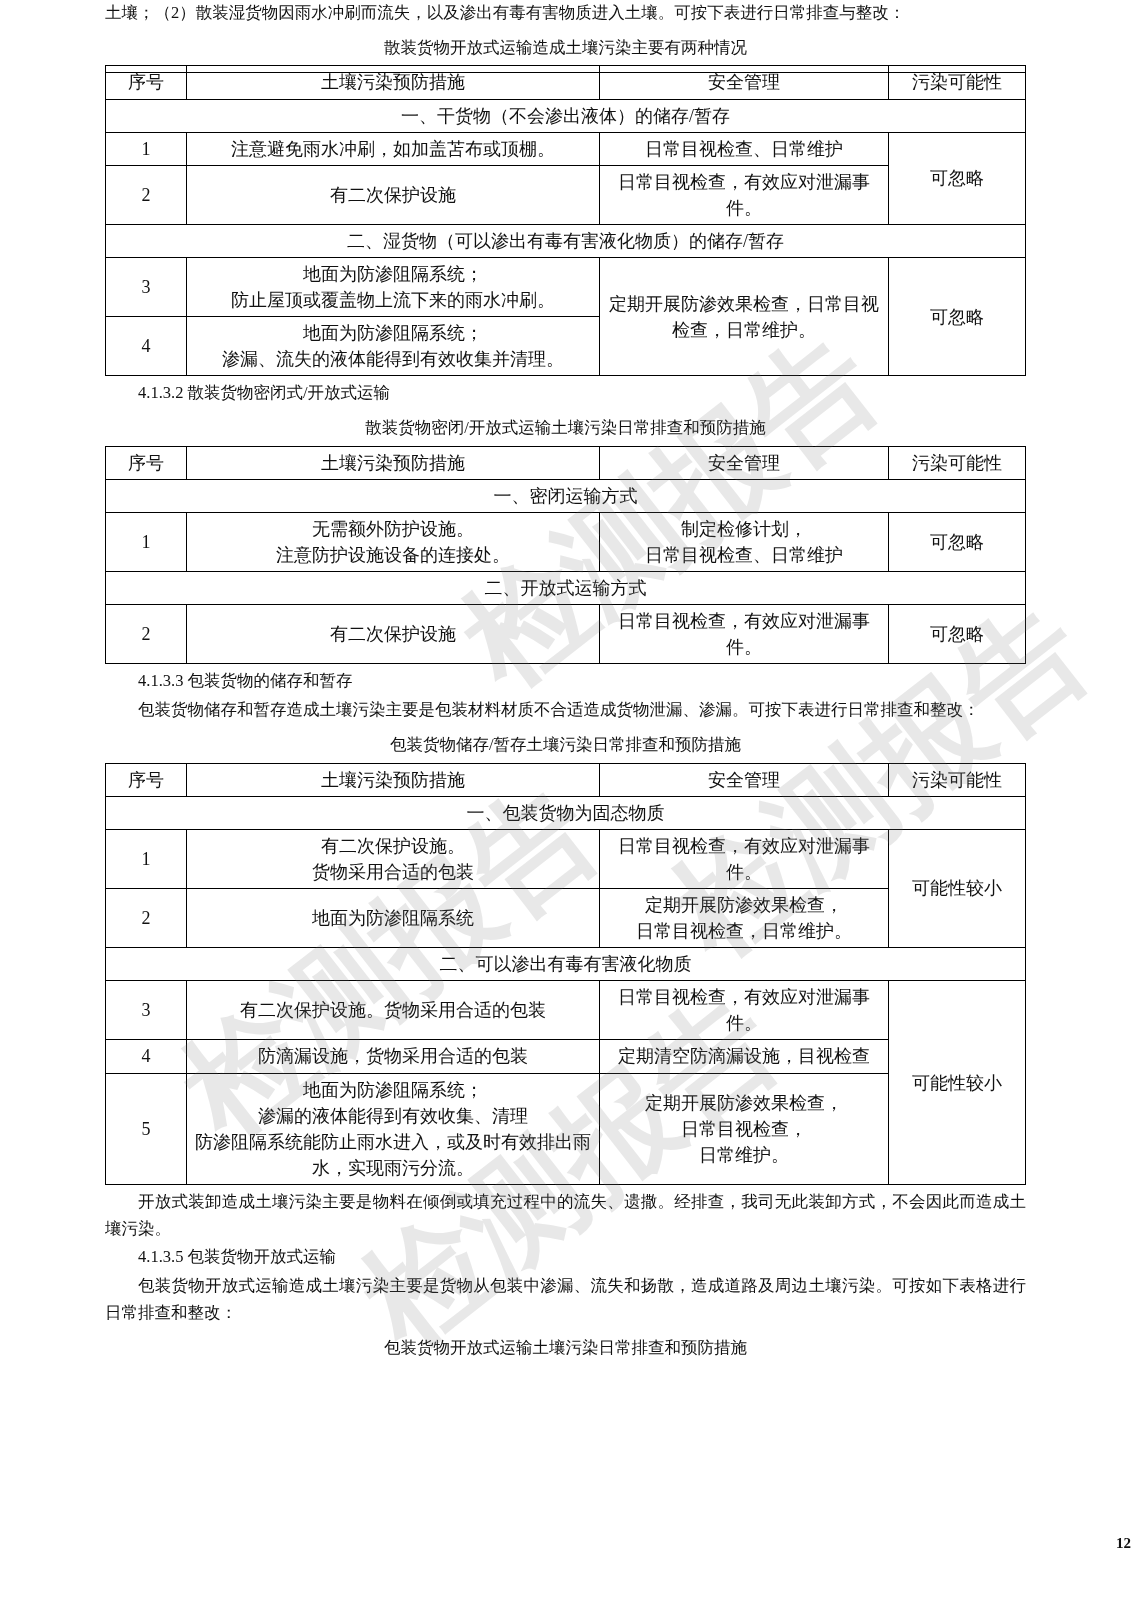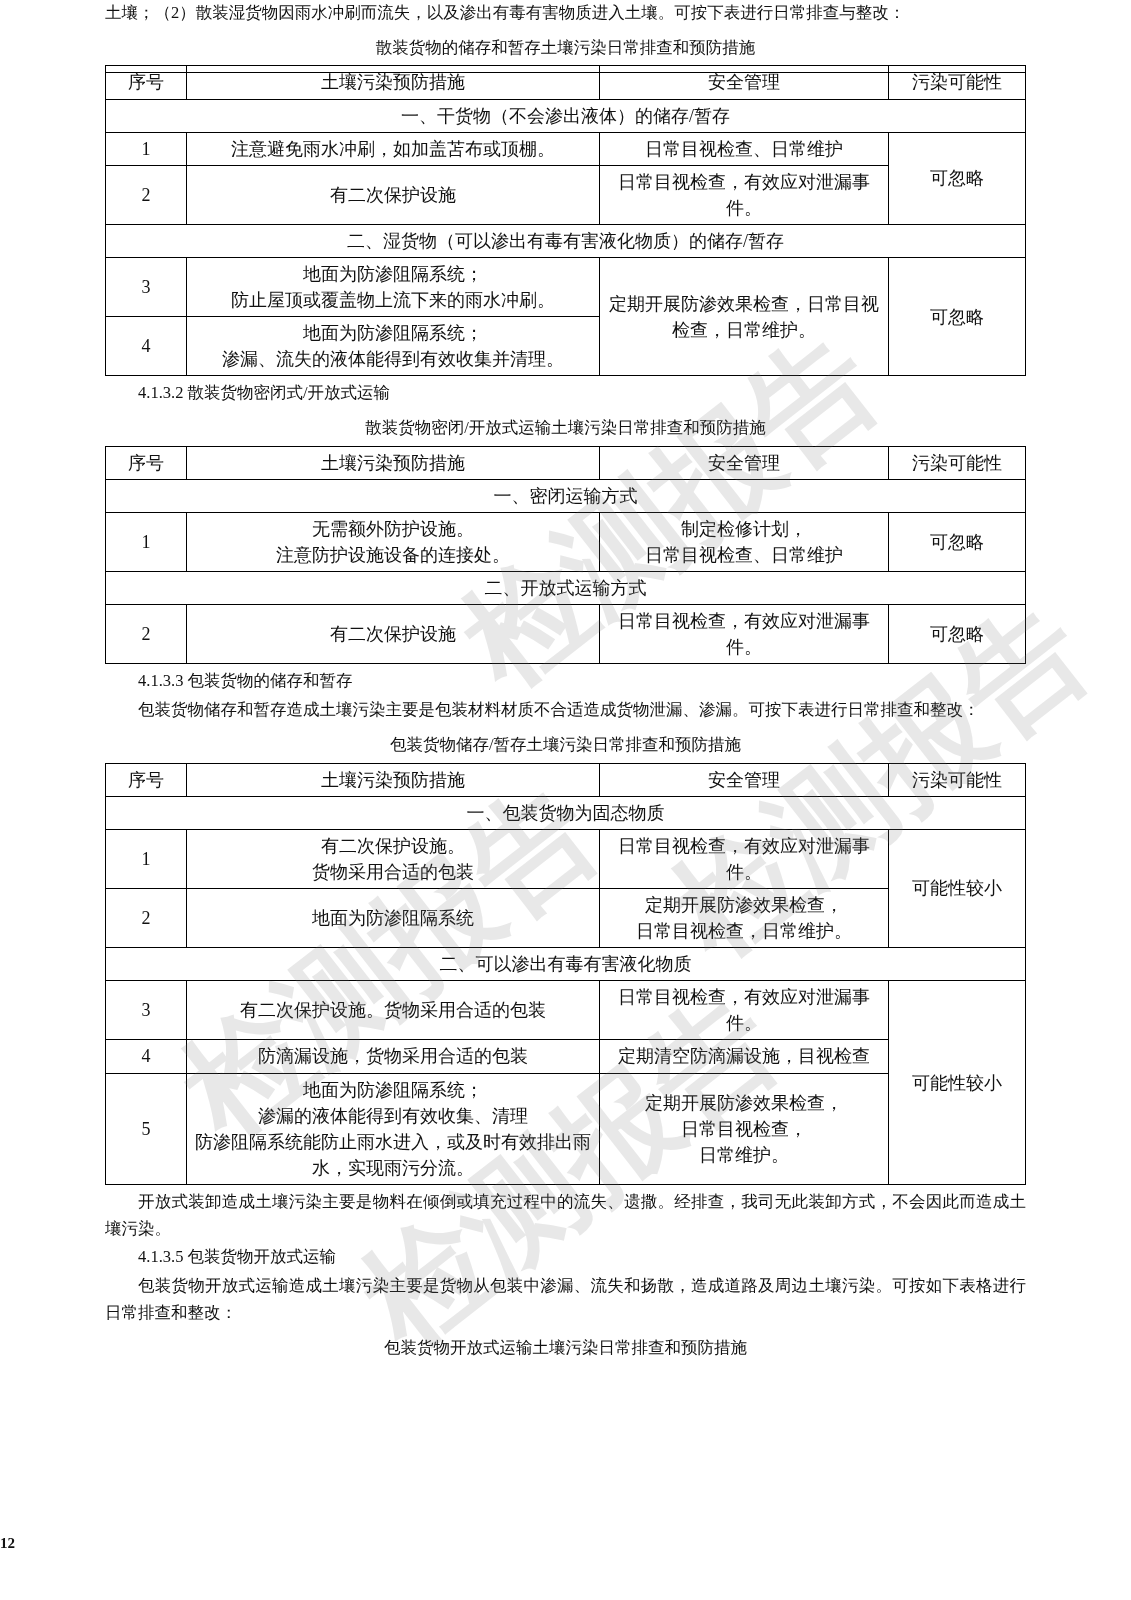"散装货物的储存和暂存土壤污染日常排查和预防措施" div.tbl-title { text: 的储存和暂存土壤污染日常排查和预防措施 -> 开放式运输造成土壤污染主要有两种情况 }
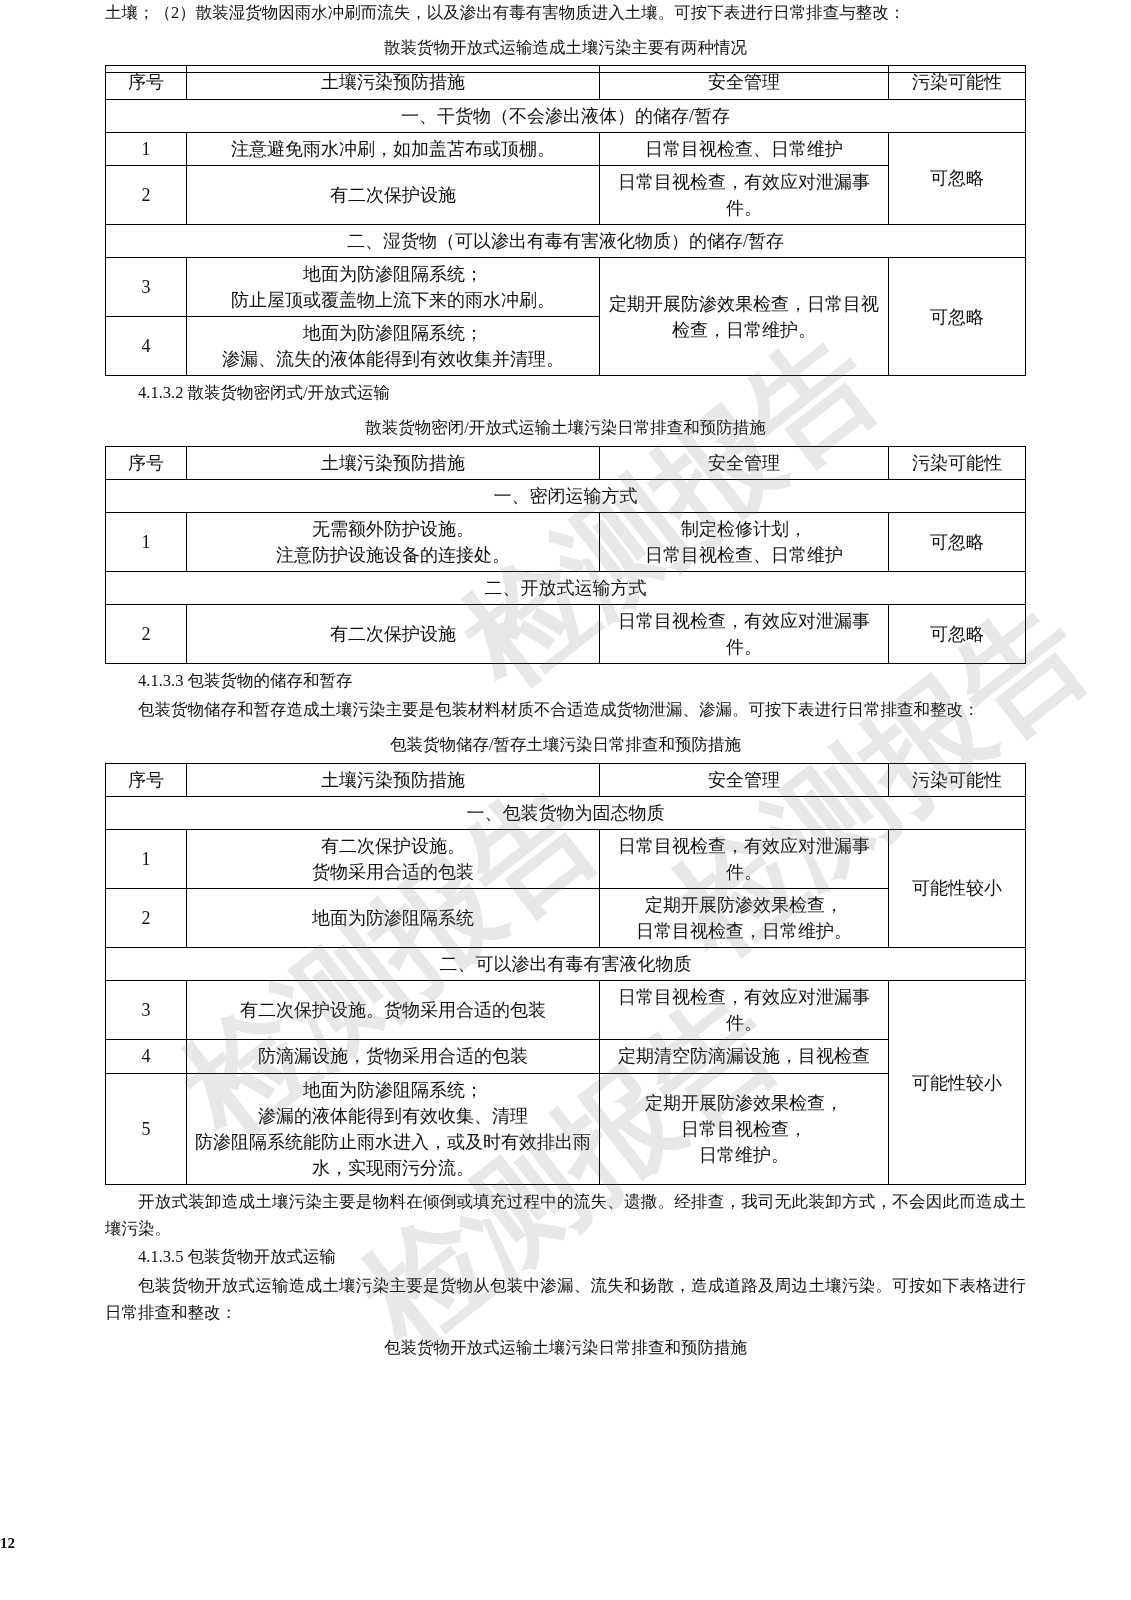"12" .pageno { text-align: left -> right }
